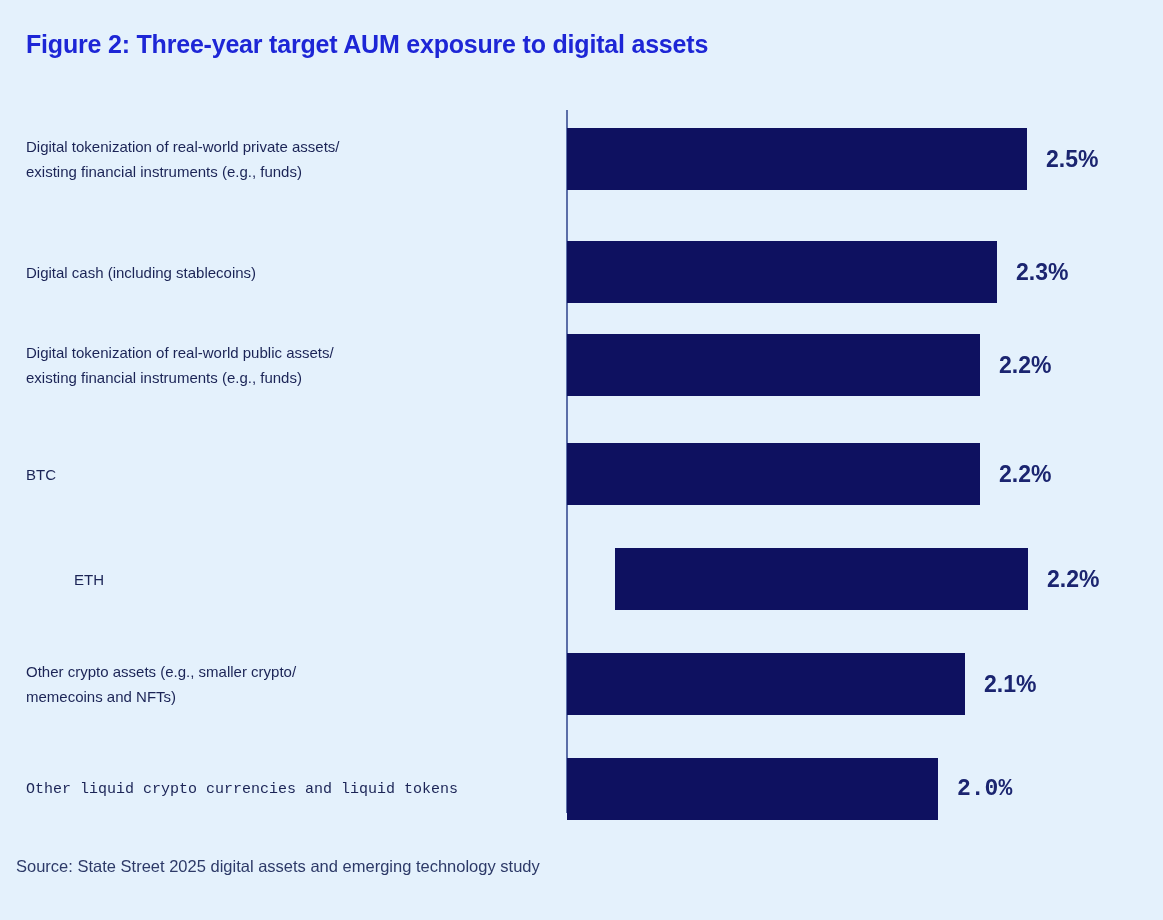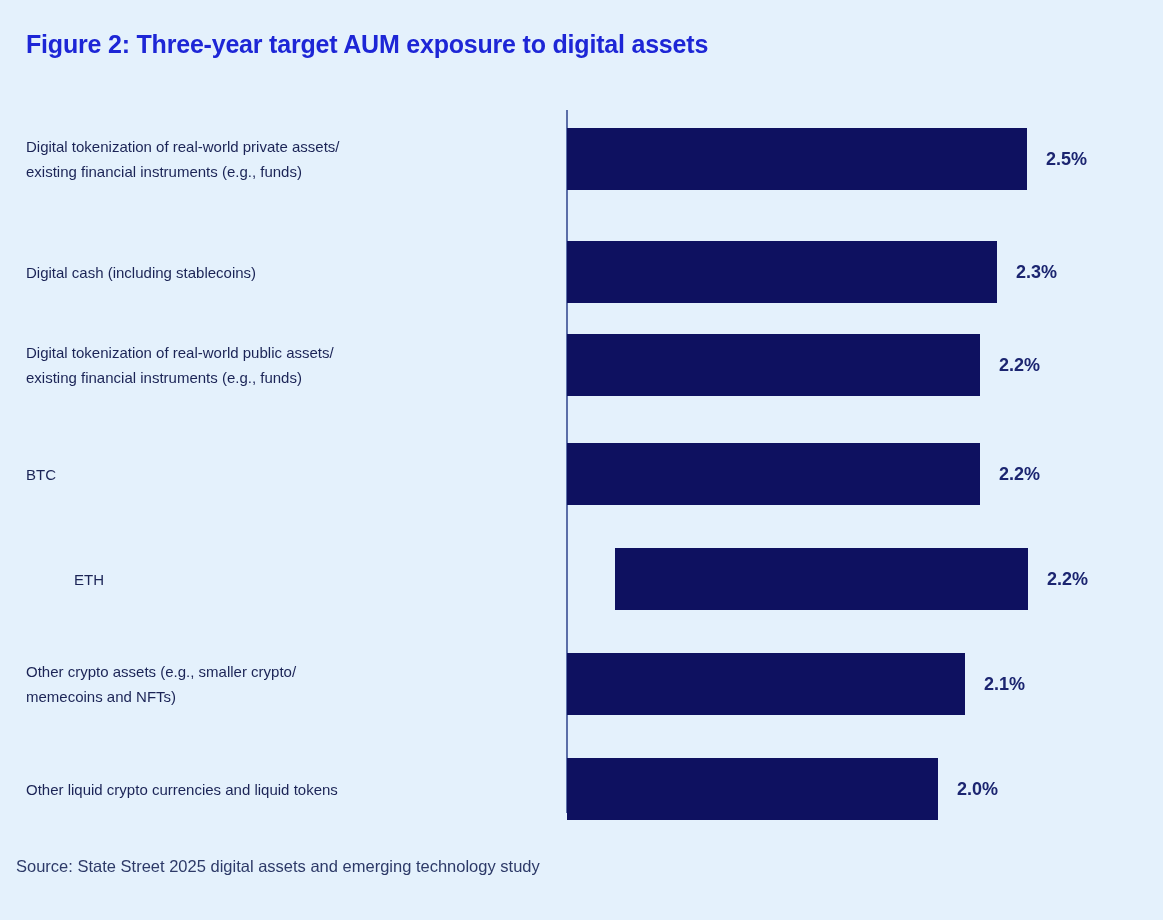"2.5%" .bar-value-label { font-size: 18px -> 23px }
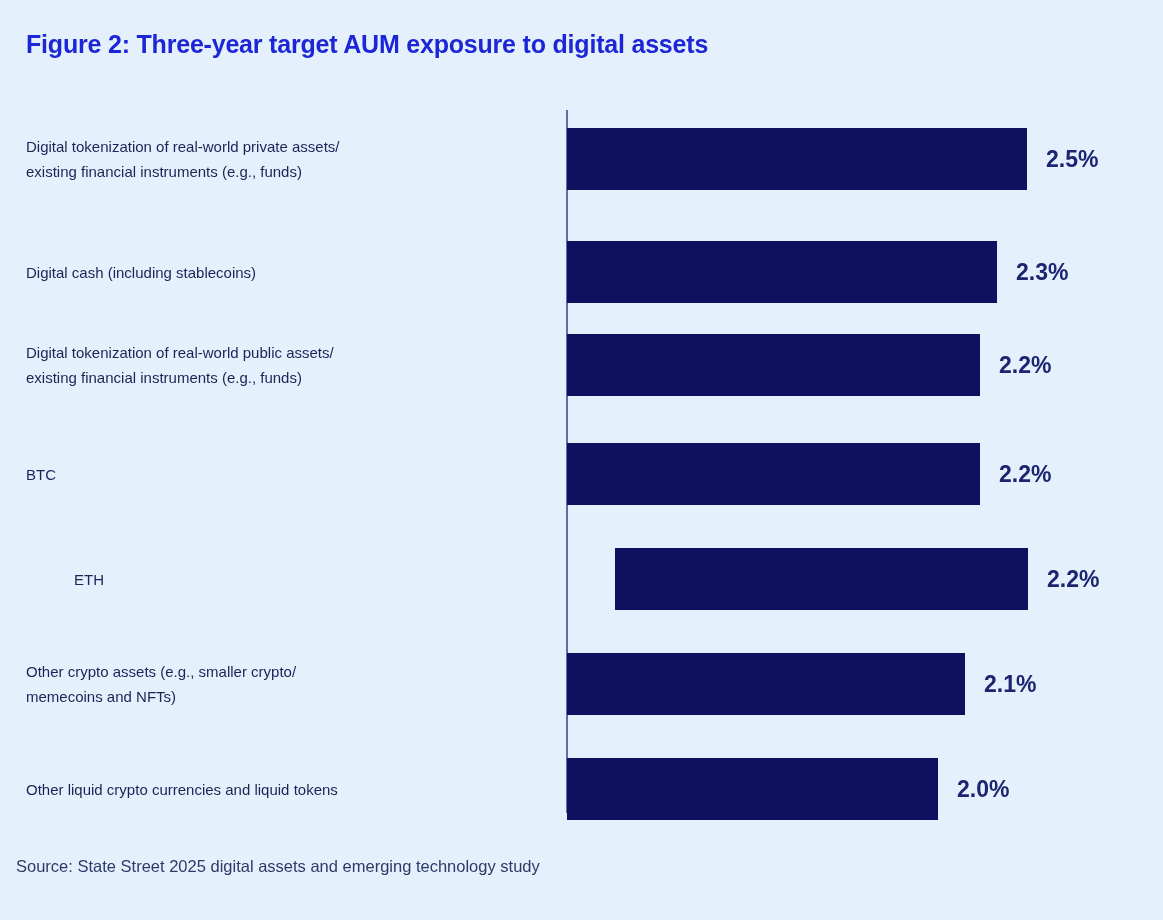"Other liquid crypto currencies and" div.bar-row { font-family: none -> Liberation Mono, monospace }
